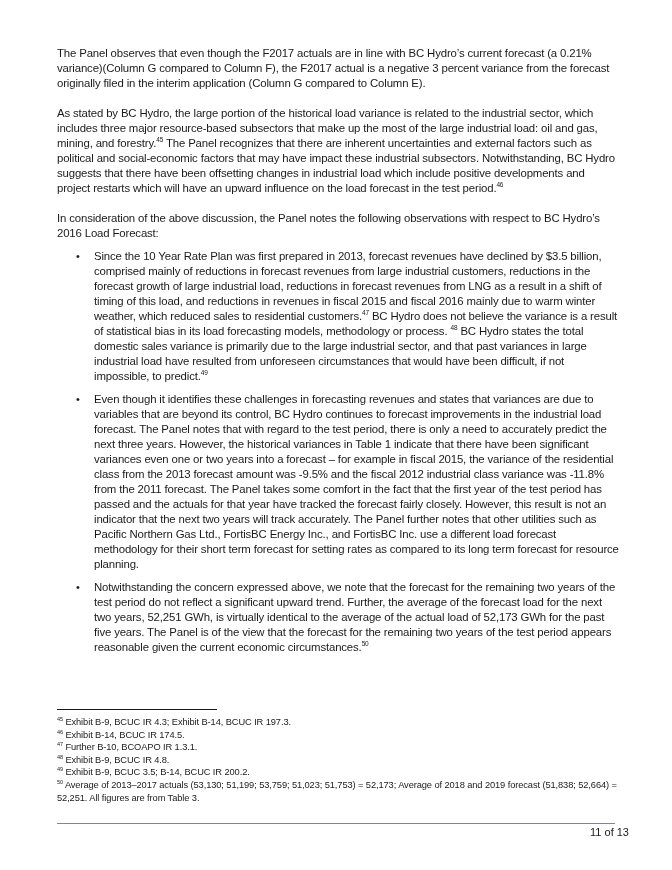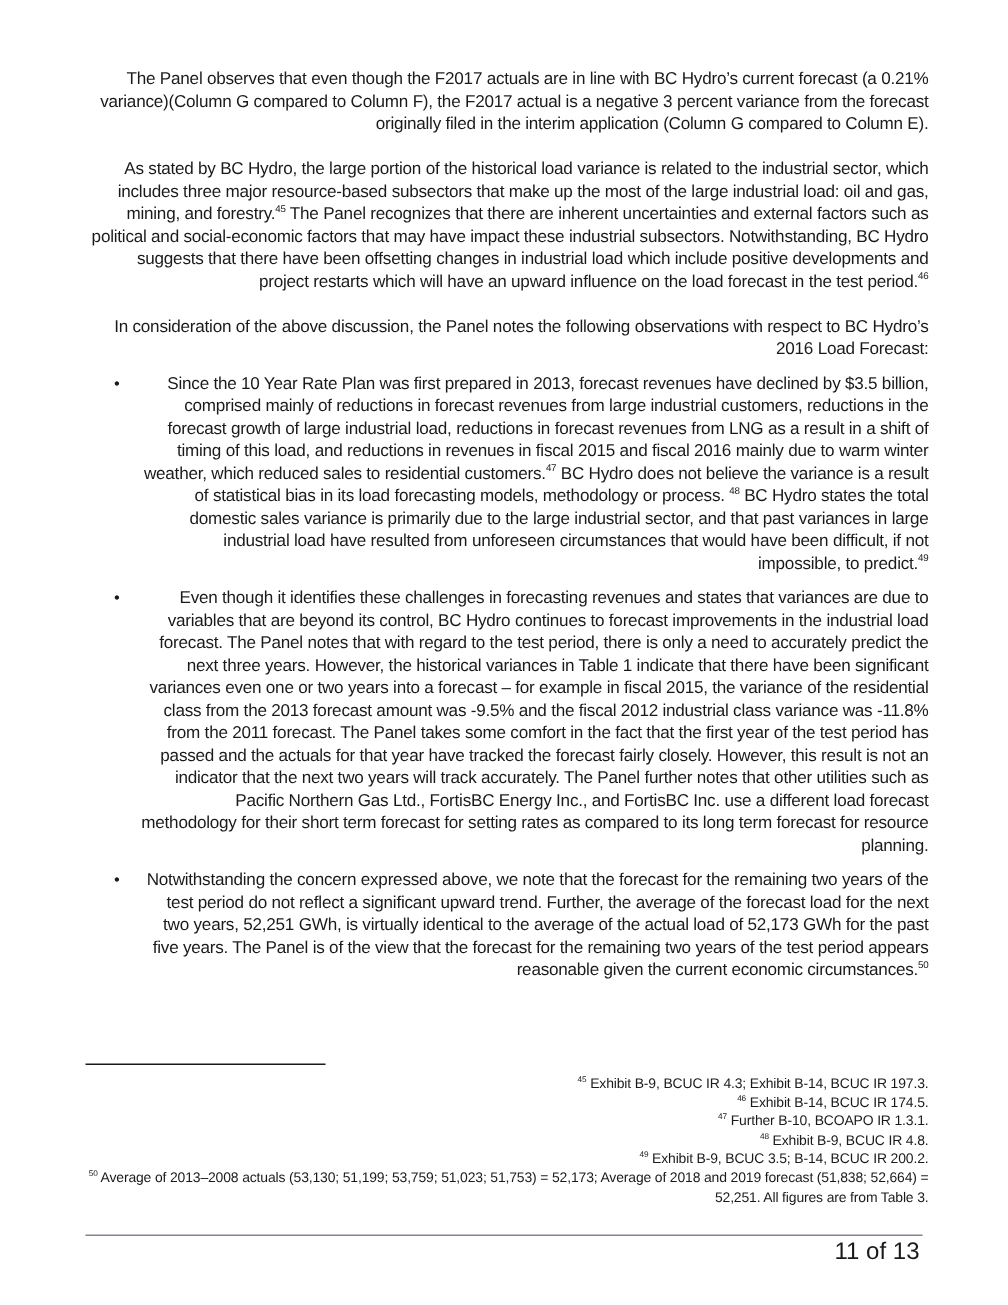"The Panel observes that even" p { text-align: right -> none }
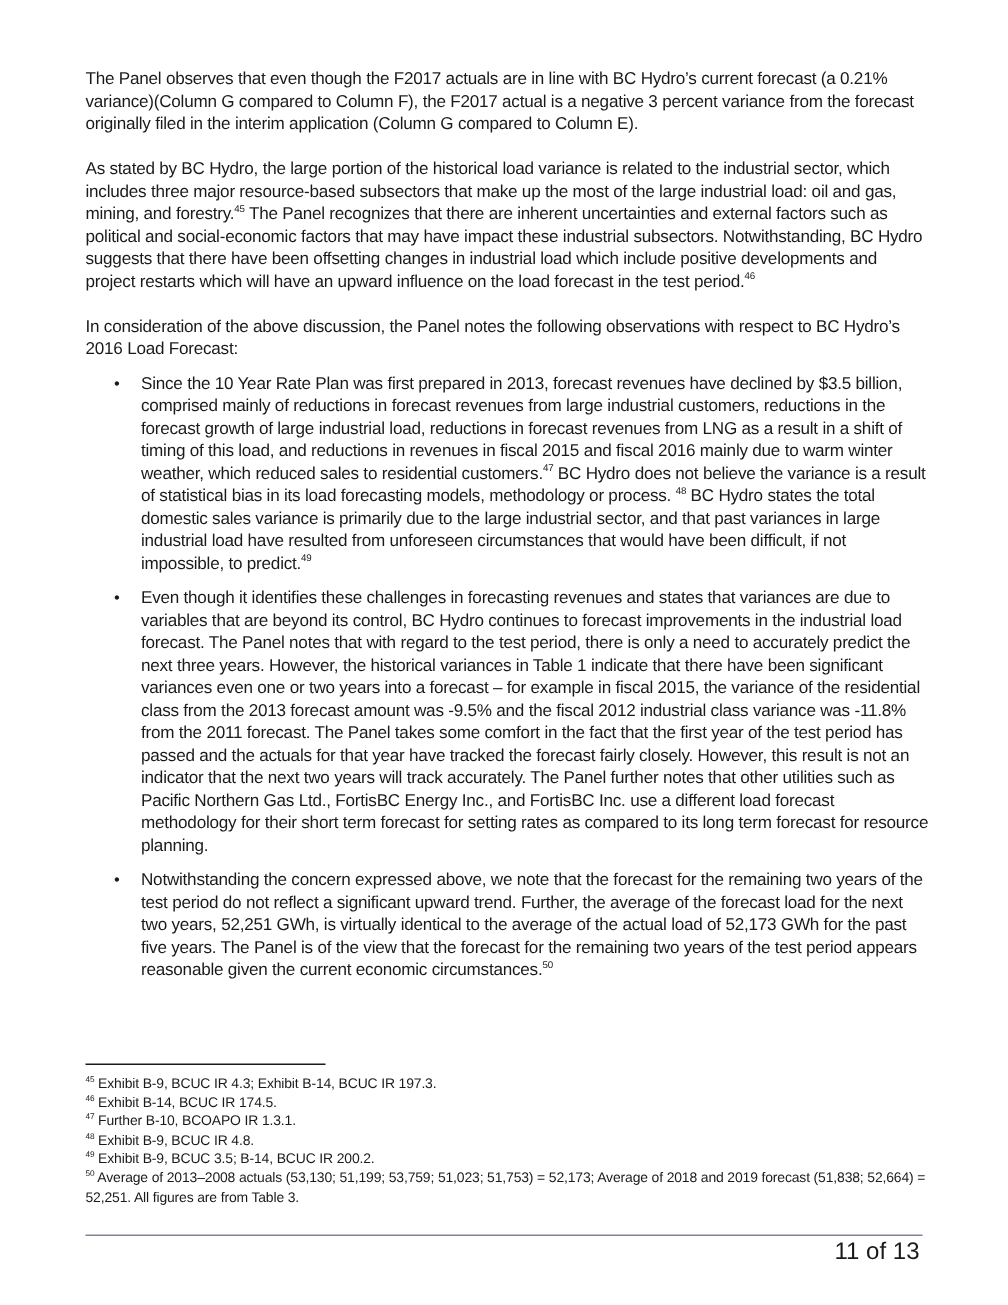"Average of 2013–2008 actuals (53,130;" span { text: 2008 -> 2017 }
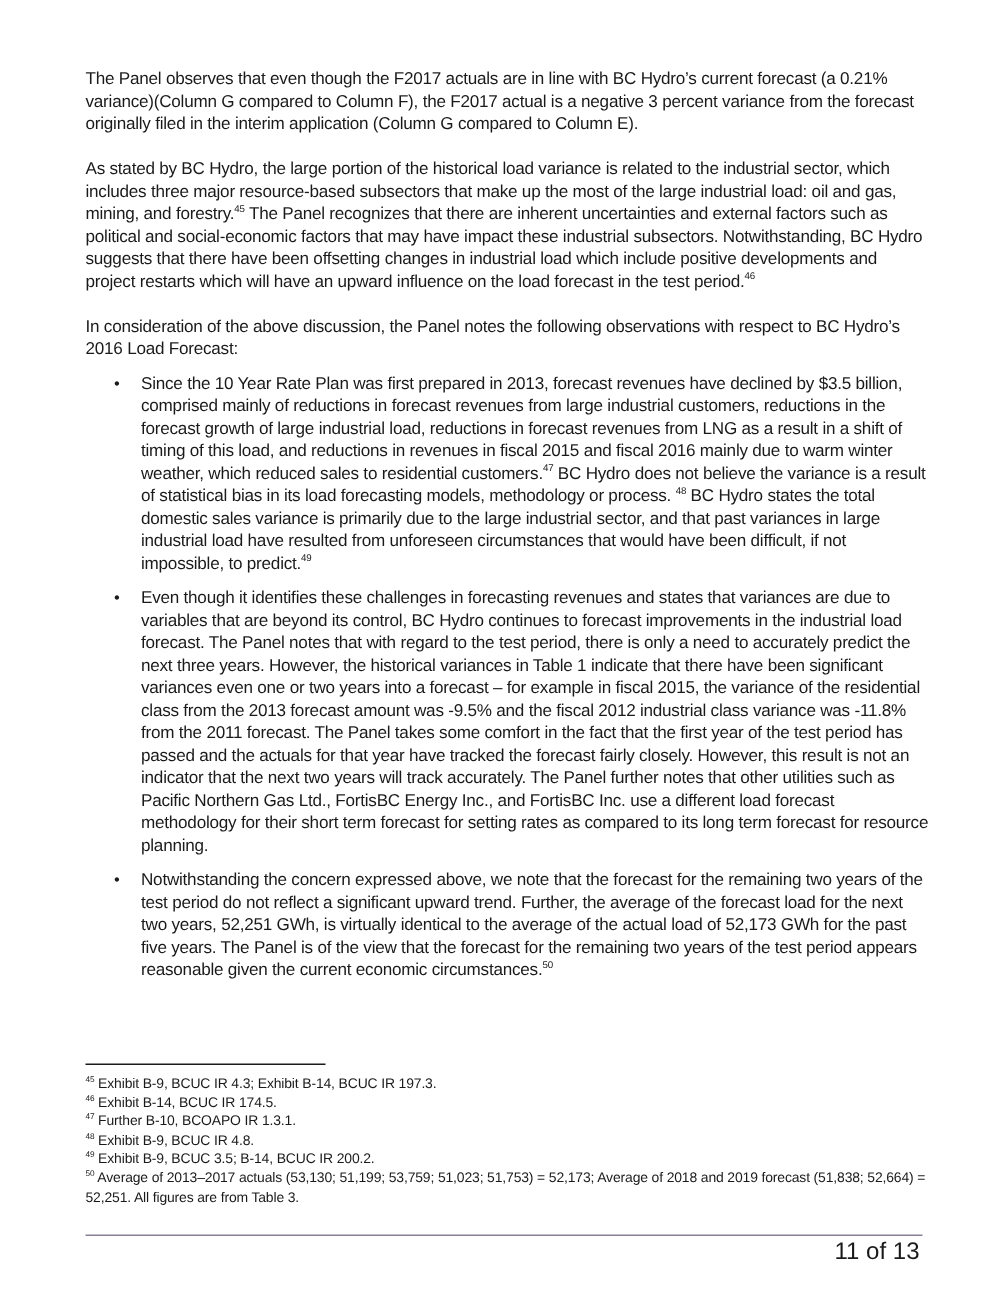"11 of 13" .page-num { font-size: 16px -> 11px; right: 59px -> 43px }
